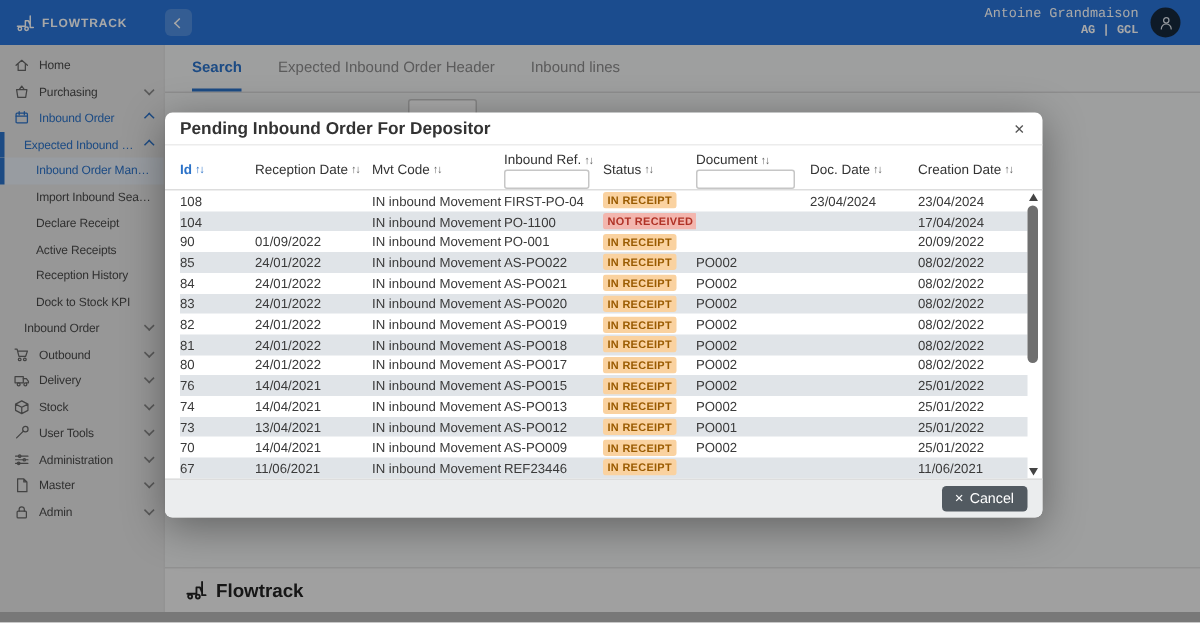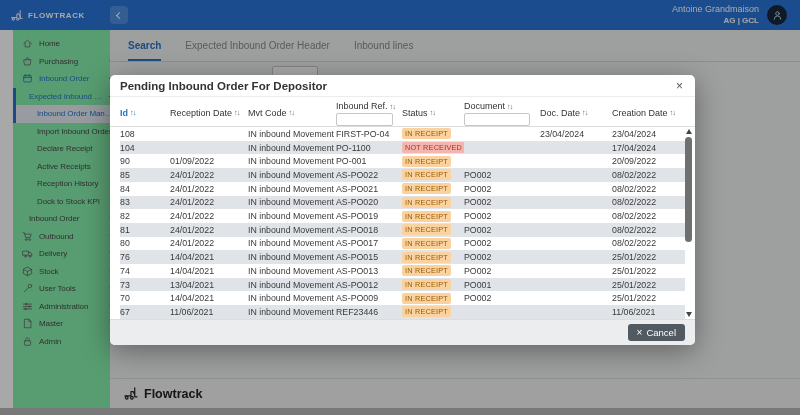"Antoine Grandmaison" .topbar-right { font-family: none -> Liberation Mono, monospace }
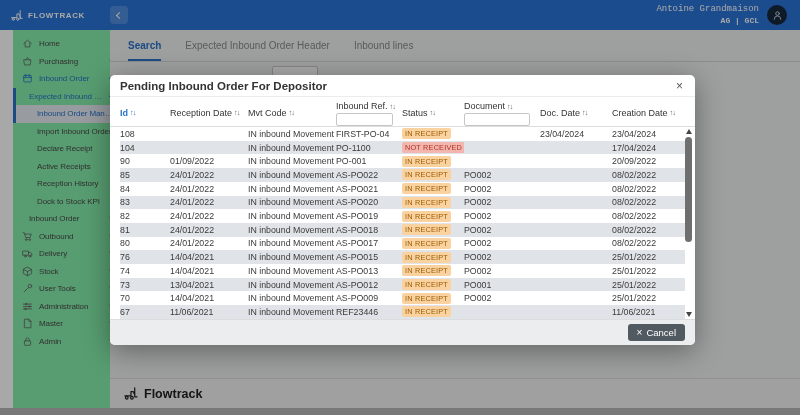"Home" .sidebar { background: #86efac -> #e5e5e5; margin-left: 13px -> none }
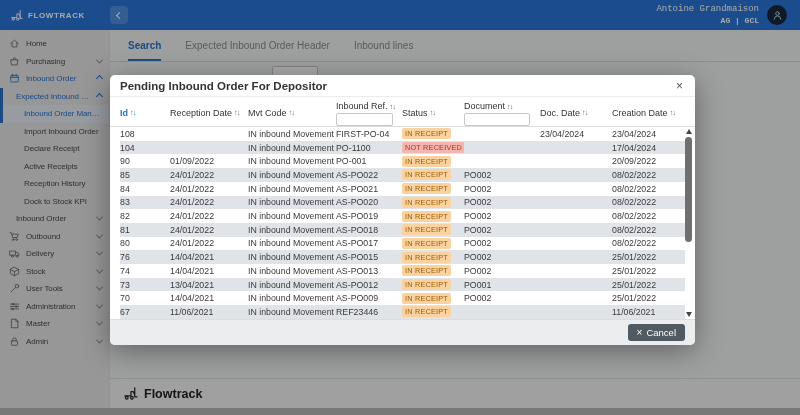"Import Inbound Order" span.lbl { text: Order -> Search }
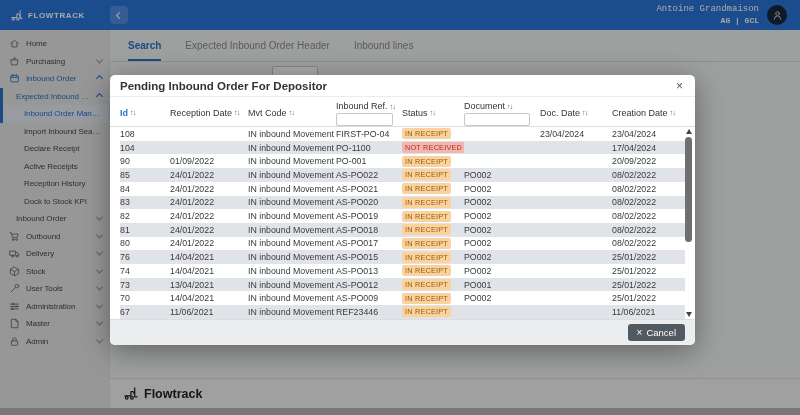"IN RECEIPT" .badge { font-weight: normal -> bold }
